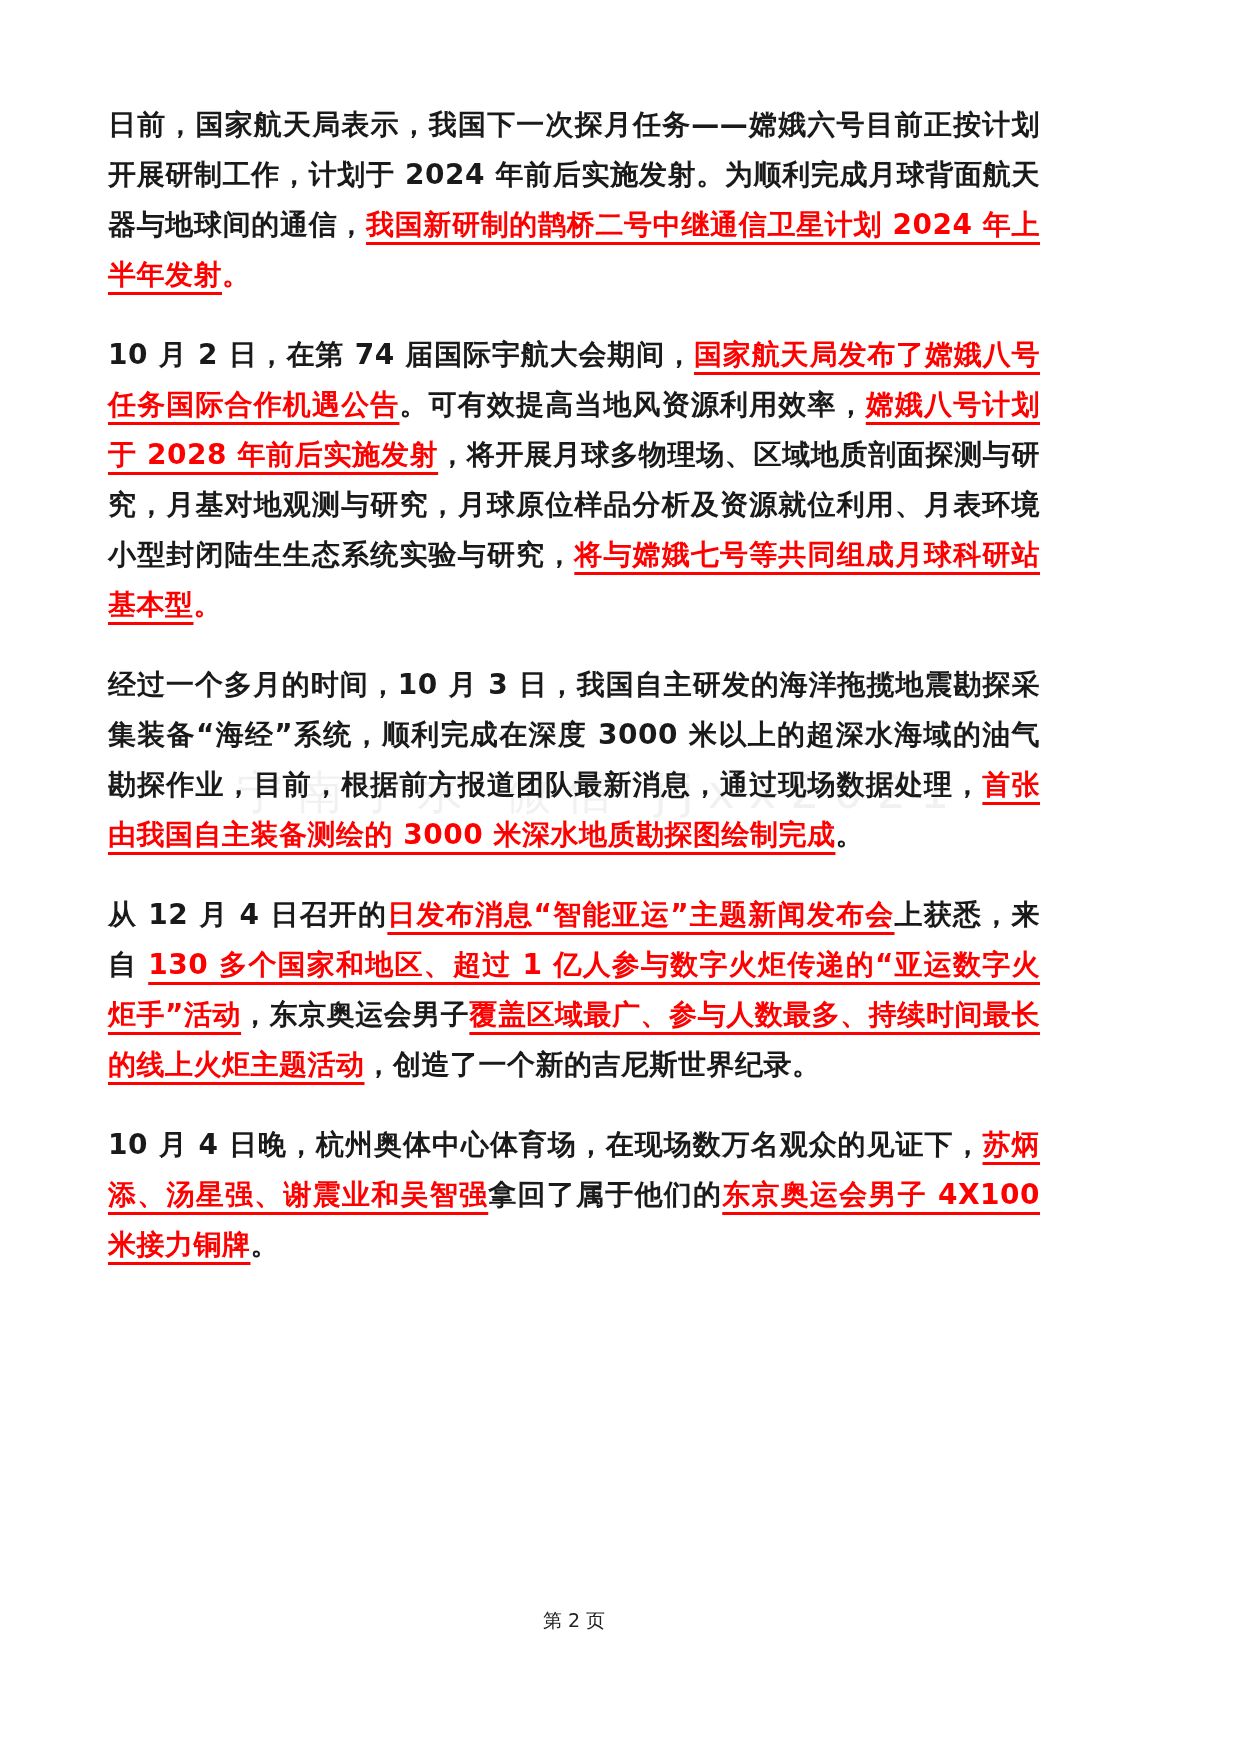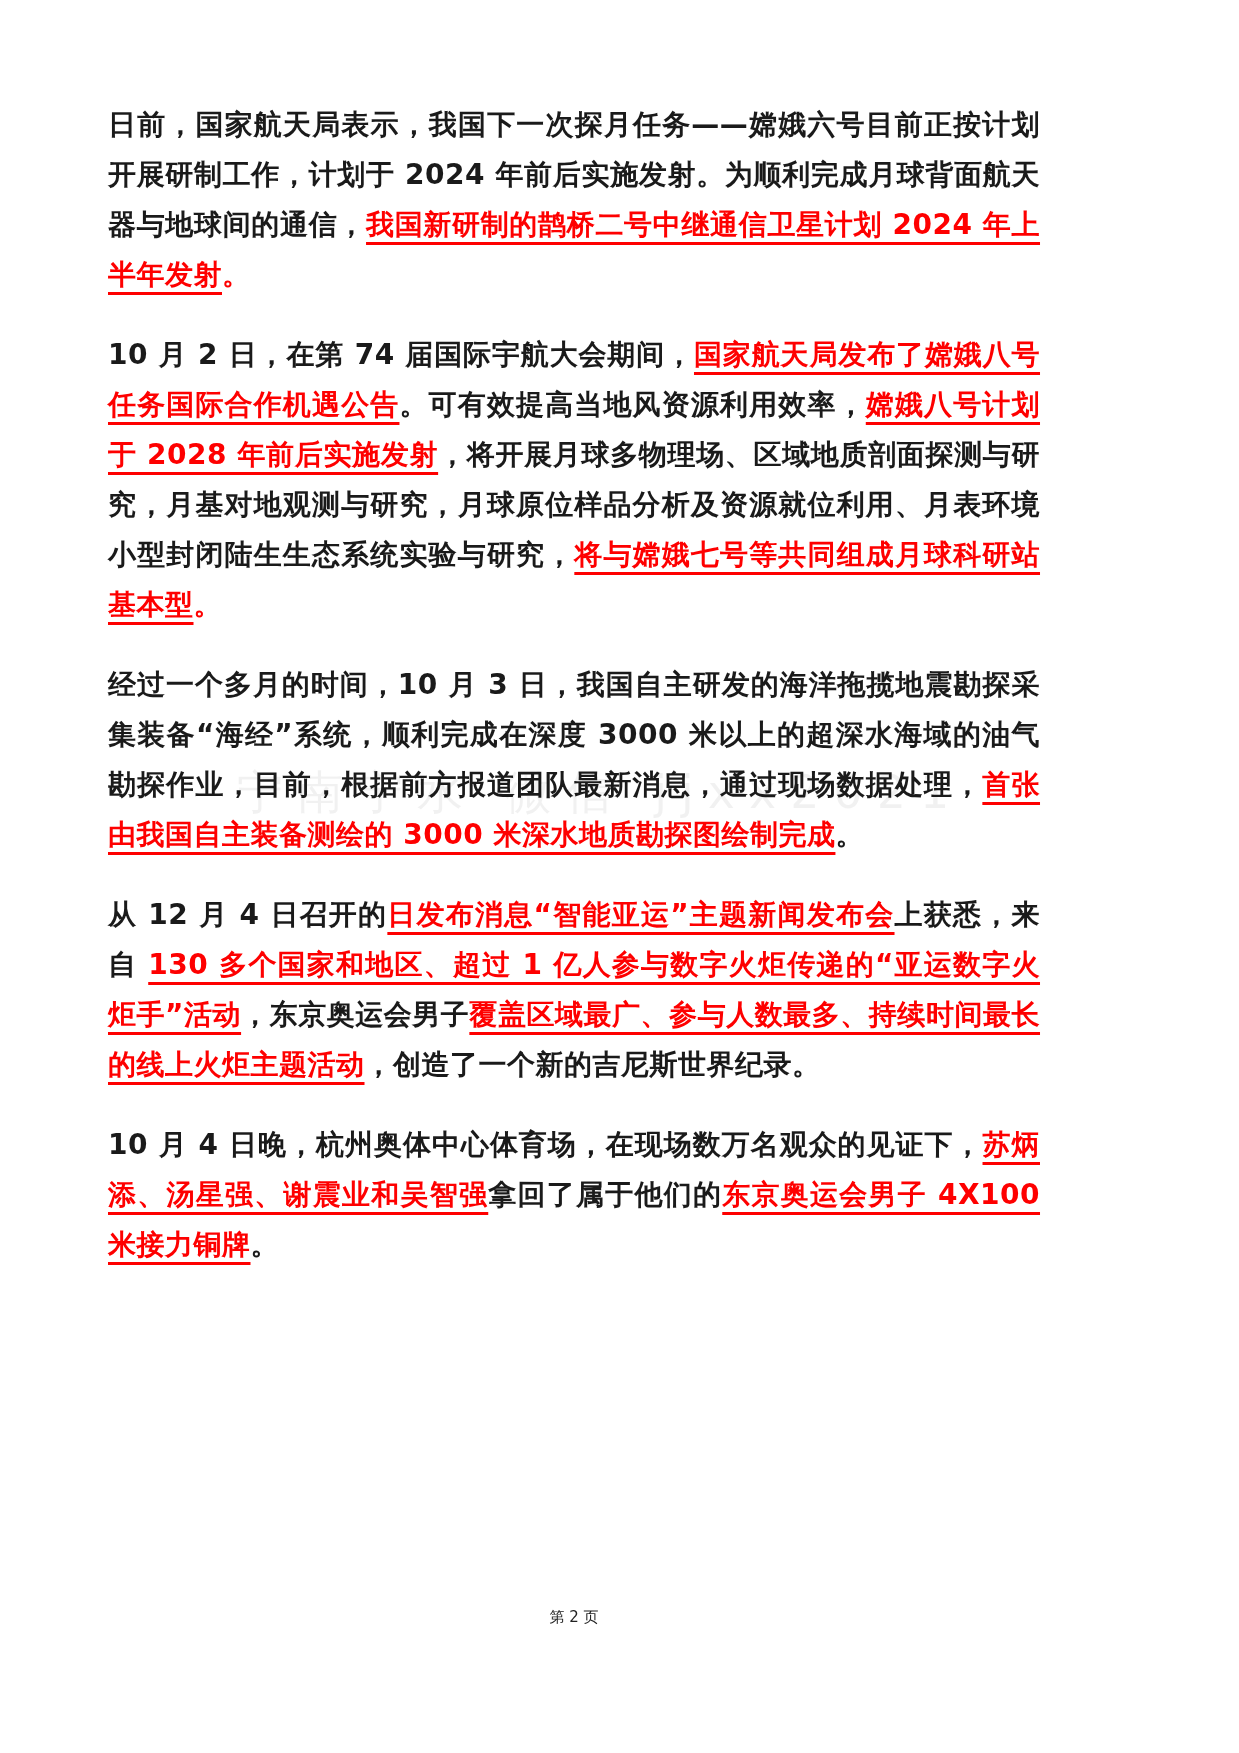"第 2 页" .footer { font-size: 15px -> 19px }
